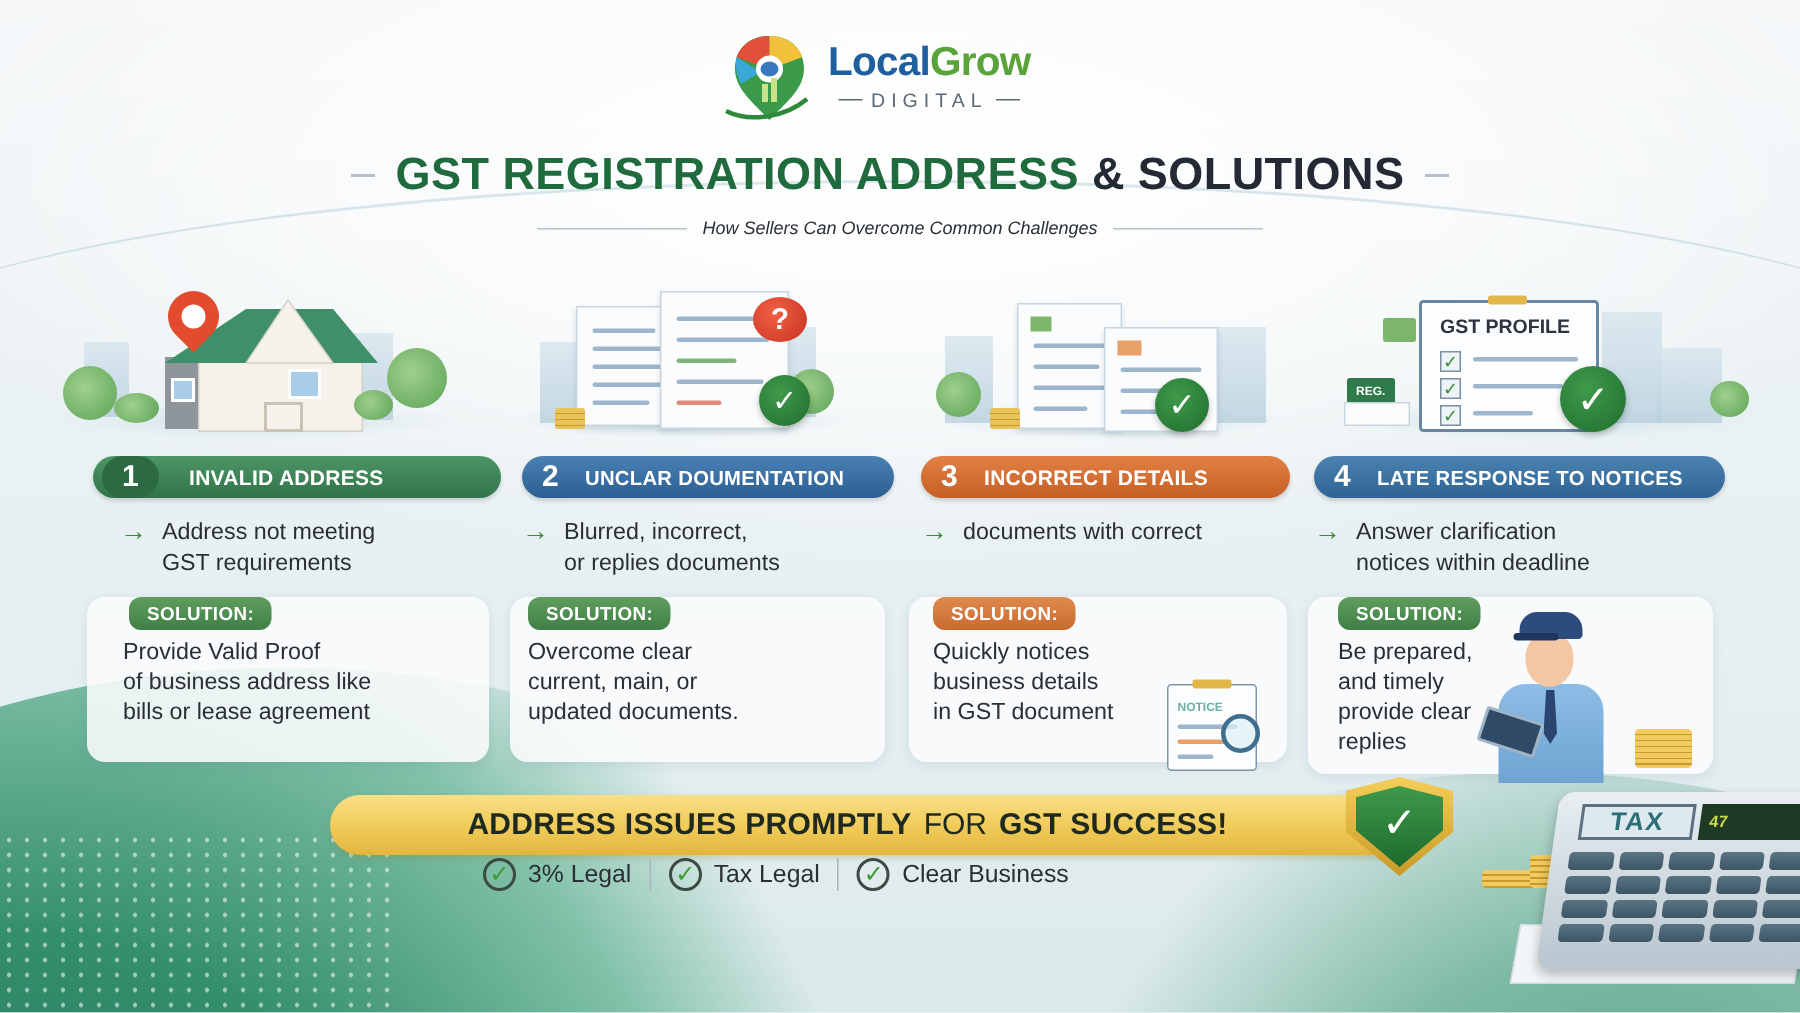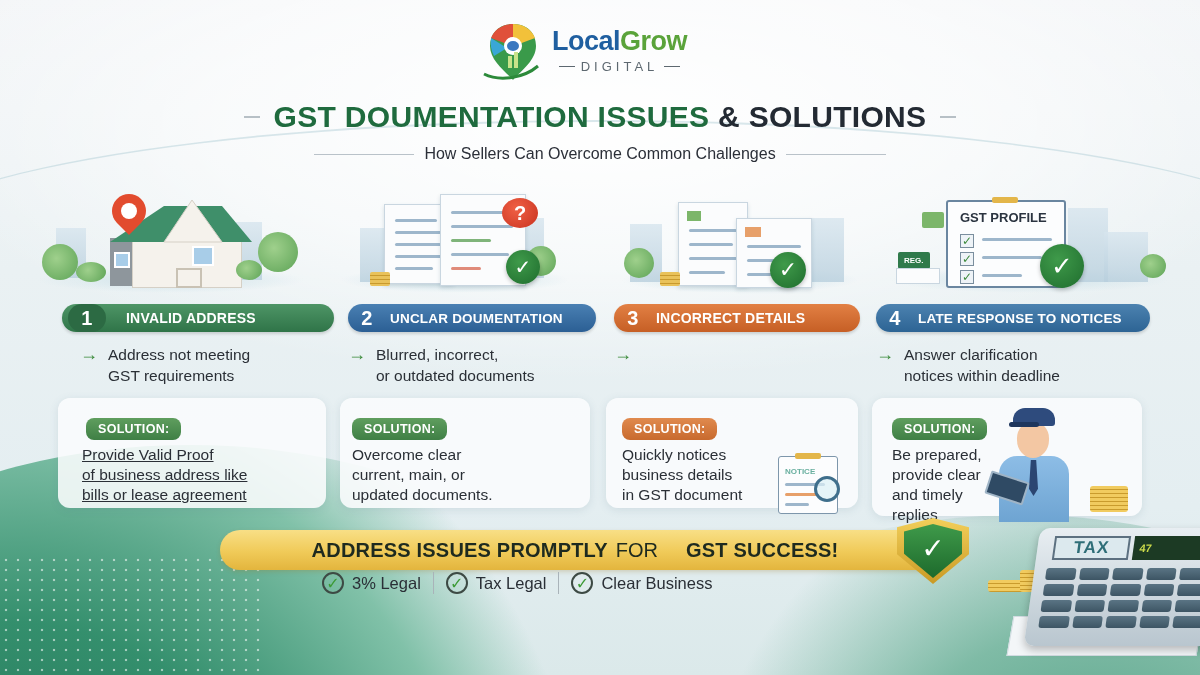"GST DOUMENTATION ISSUES" span.title-green { text: DOUMENTATION ISSUES -> REGISTRATION ADDRESS }
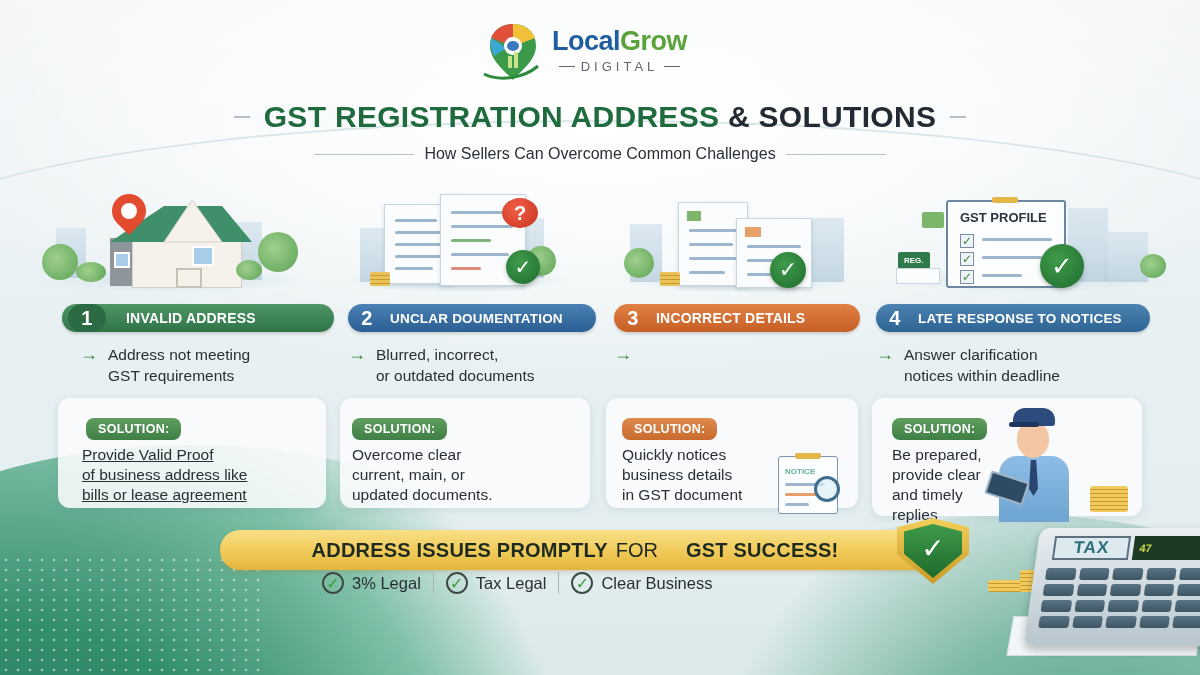"How Sellers Can Overcome Common" .subtitle { font-size: 16px -> 12px; font-style: none -> italic }
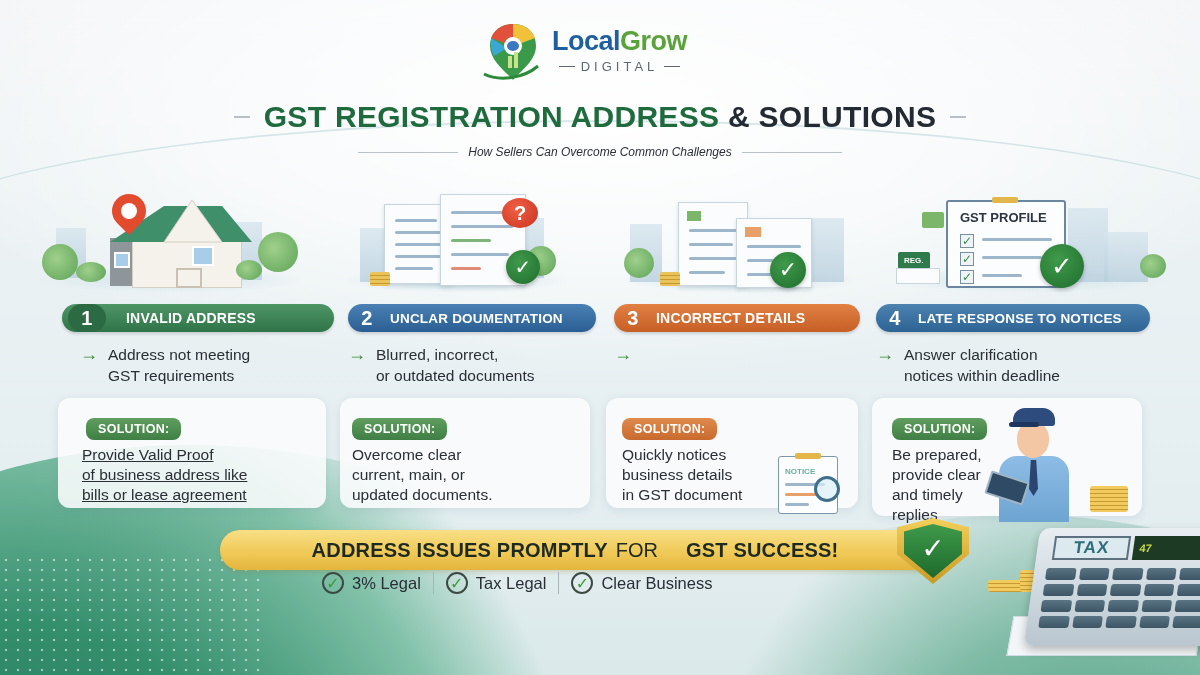"documents with correct" div { html: none -> <div>documents with correct</div> }
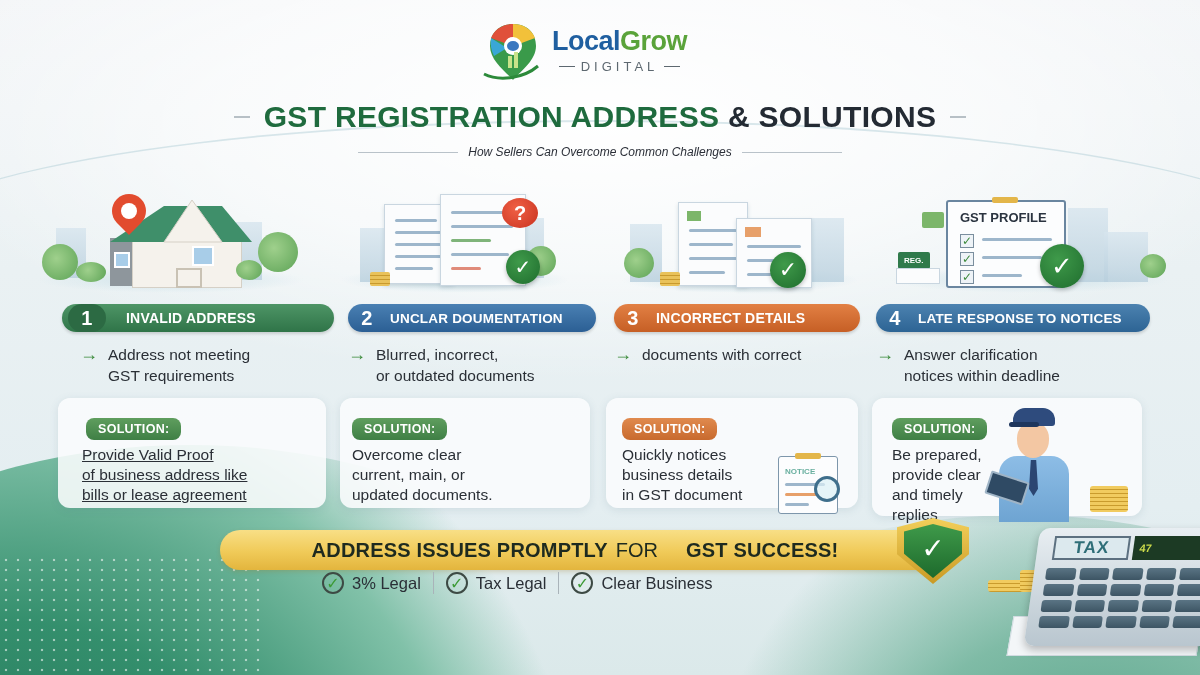"or outdated documents" div { text: outdated -> replies }
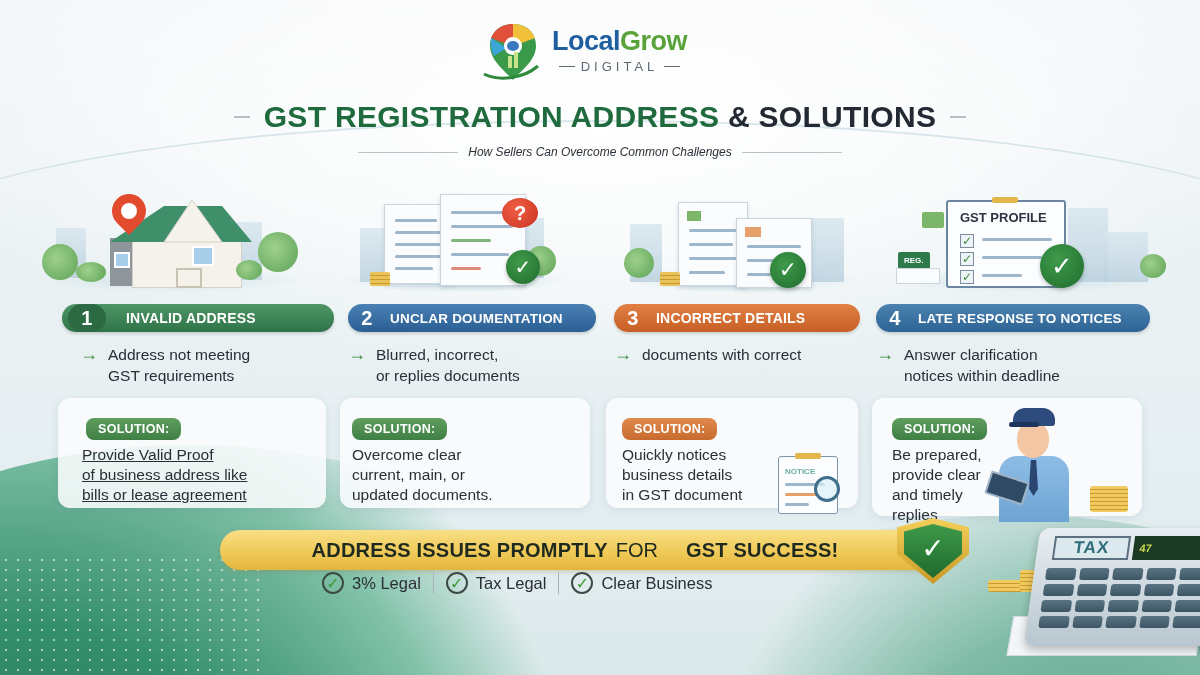"SOLUTION:" .solution-card { padding: 20px 14px 0 28px -> 0 14px 0 28px }
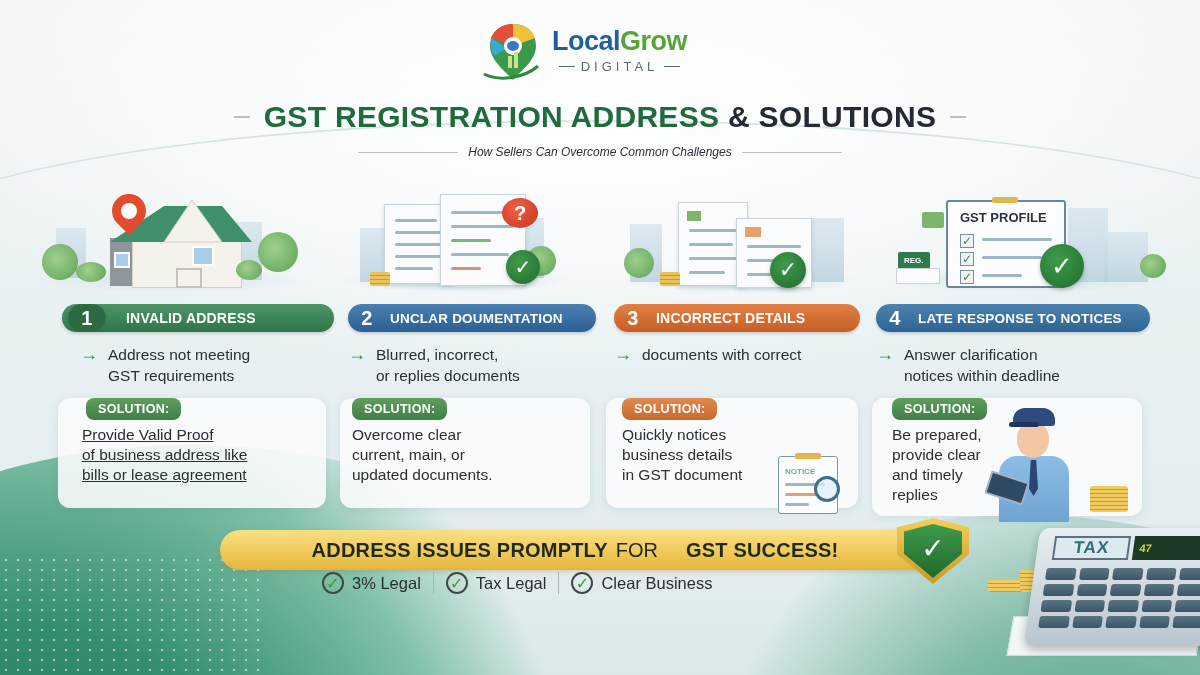"Provide Valid Proof" div.sol-text { text-decoration: underline -> none }
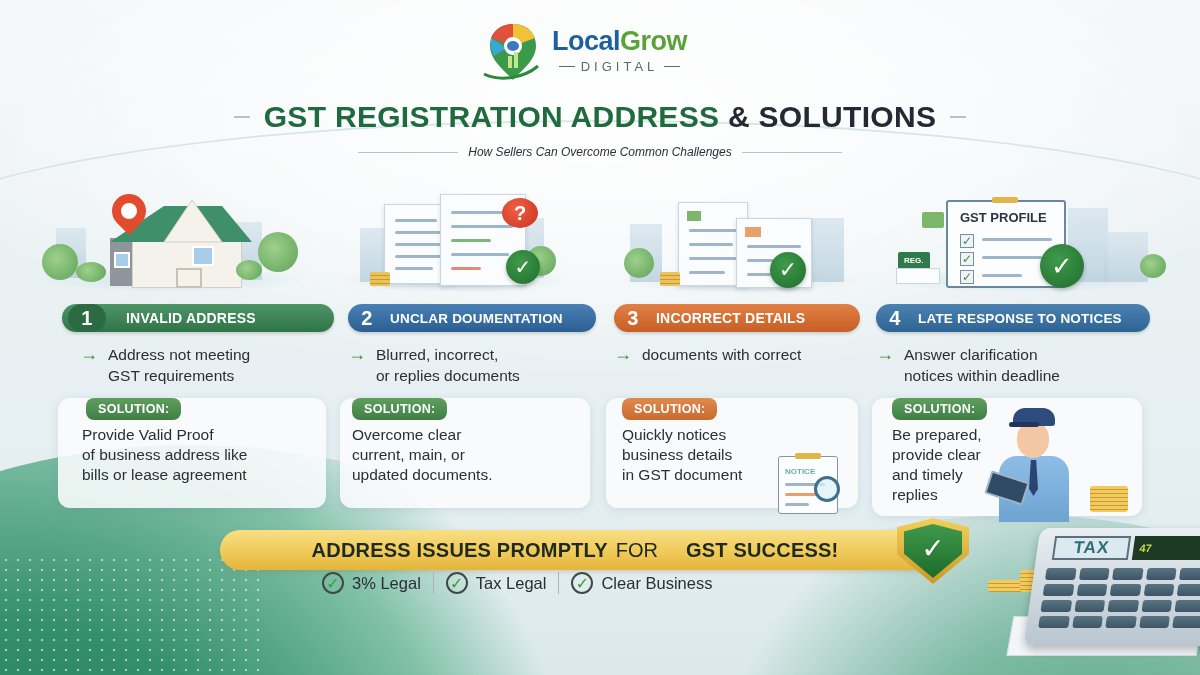"provide clear" div { order: before "and timely" -> after "and timely" }
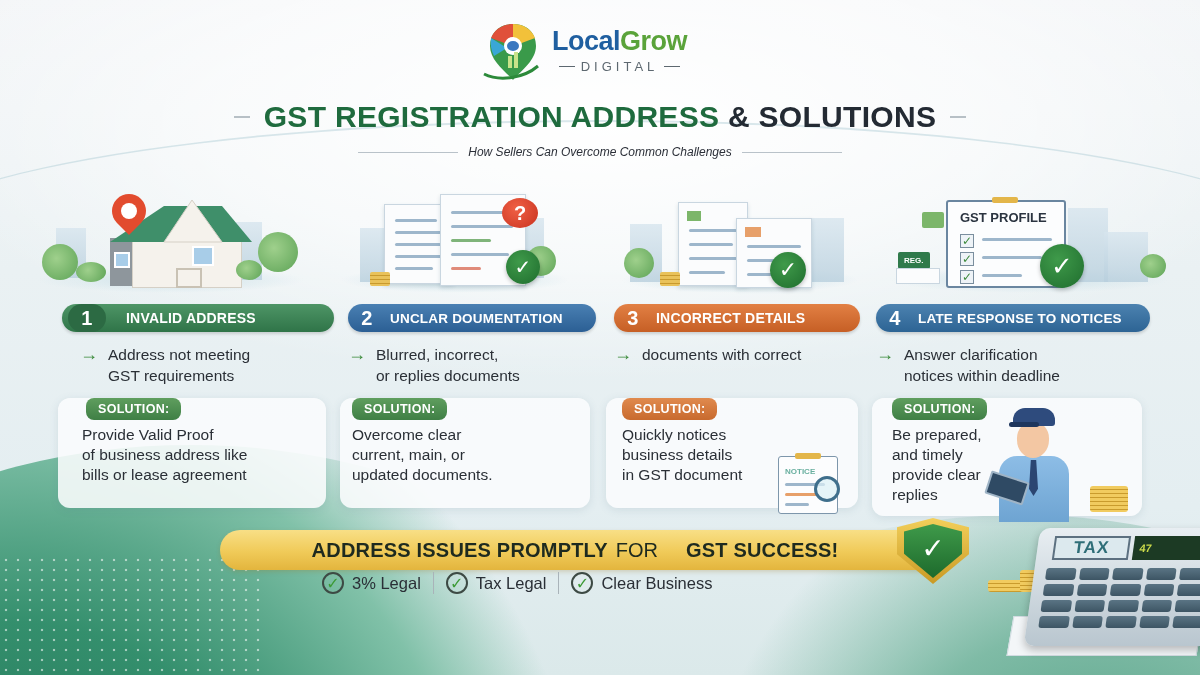"ADDRESS ISSUES PROMPTLY" .banner-strong { margin-left: 20px -> none }
